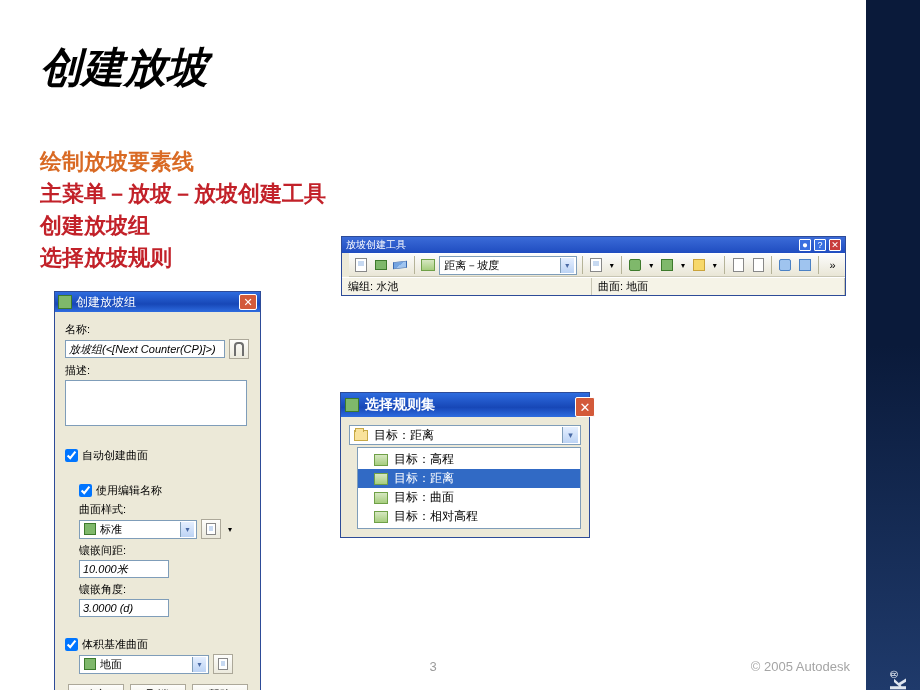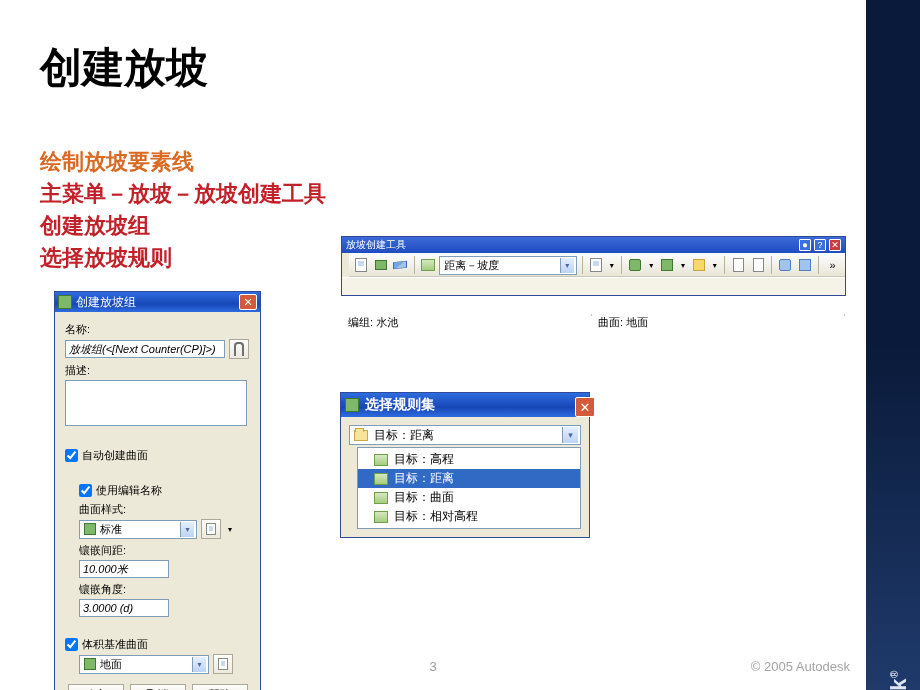"创建放坡" .slide-title { font-style: none -> italic }
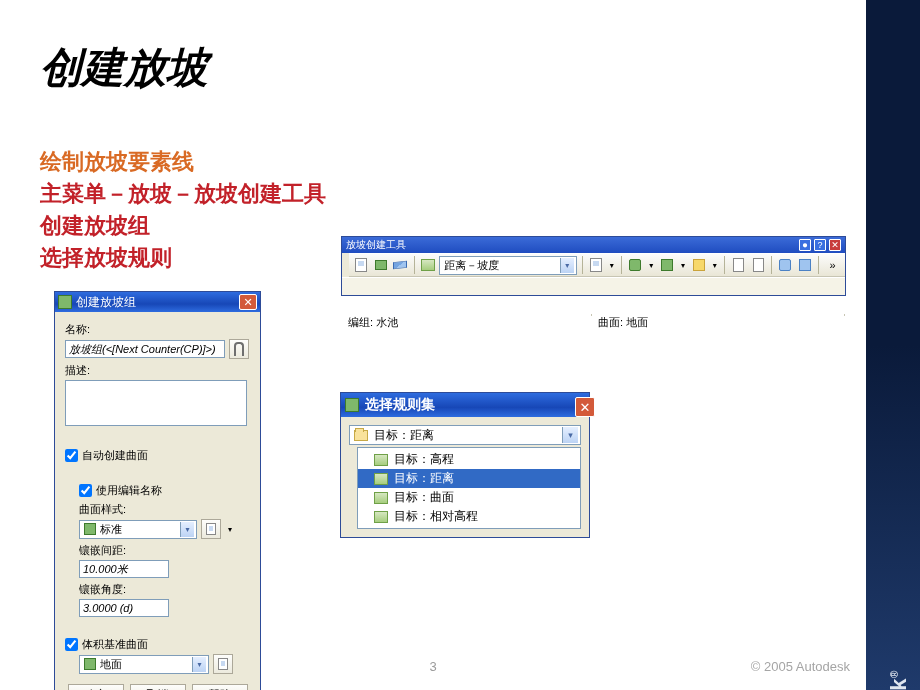"编组: 水池" .status-cell { margin-top: 36px -> none }
